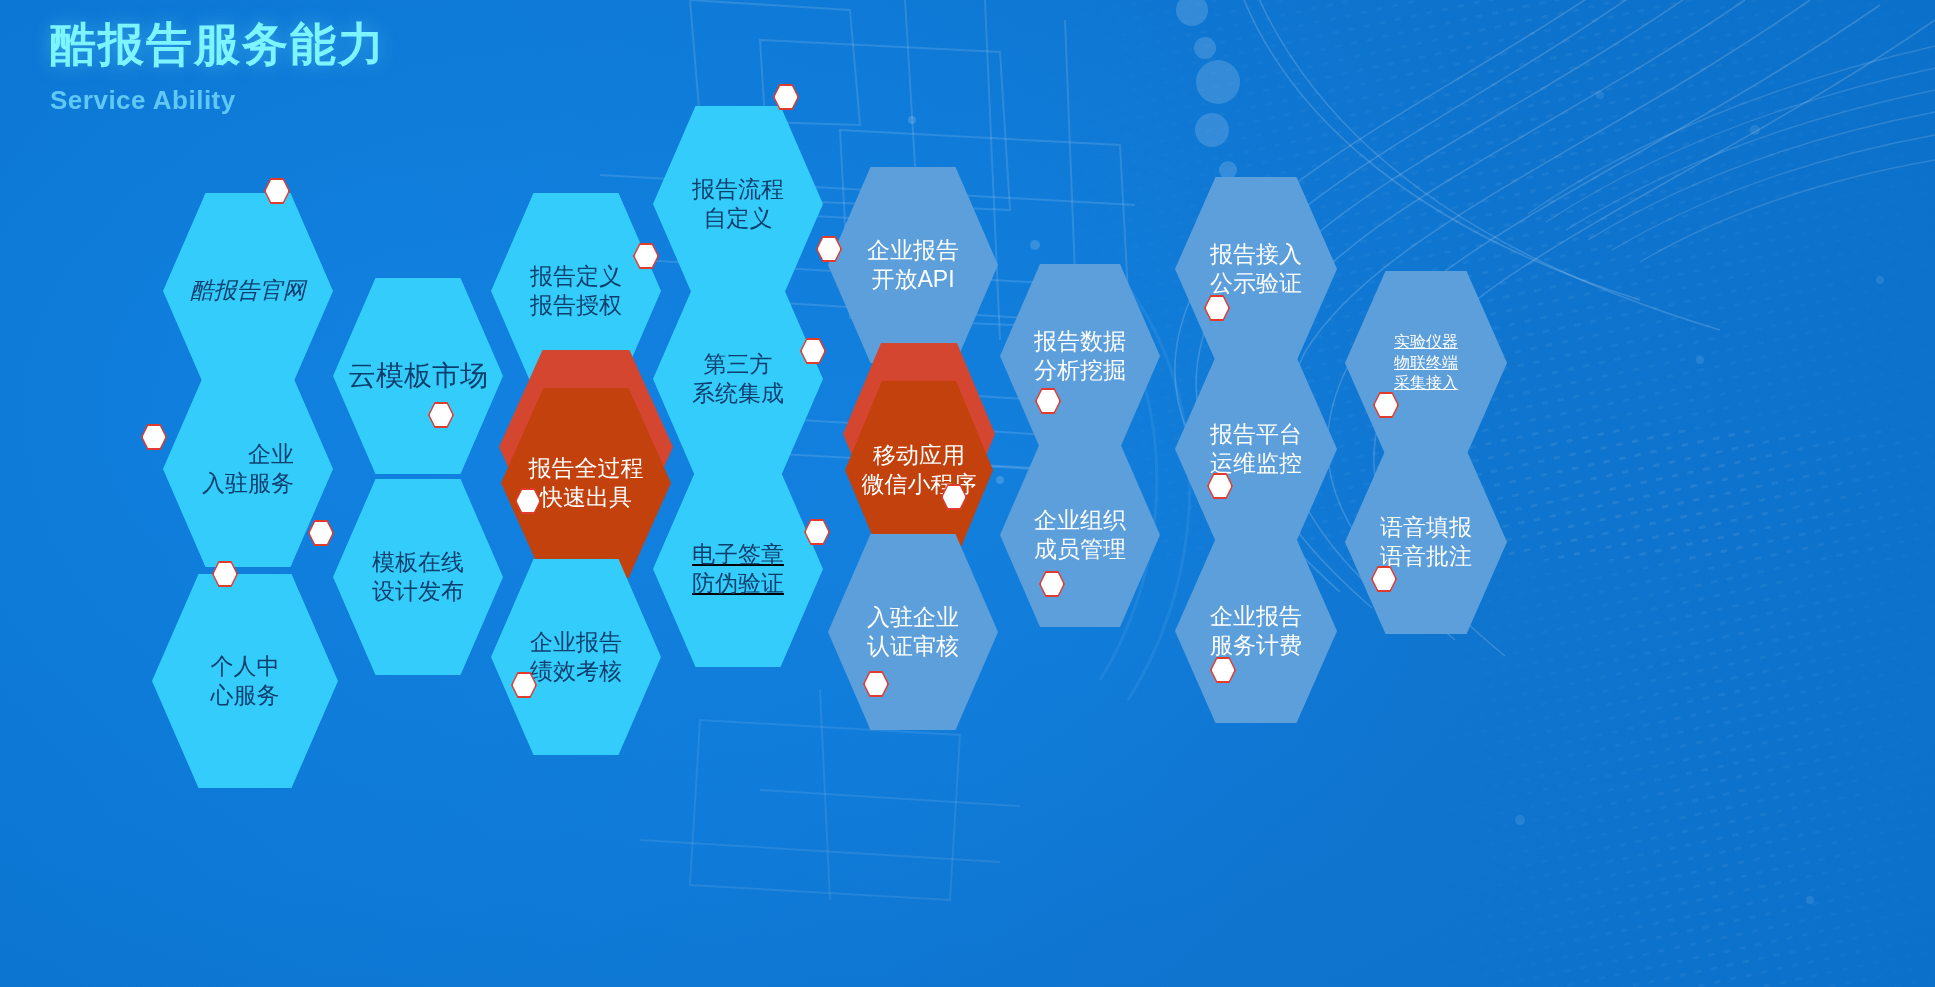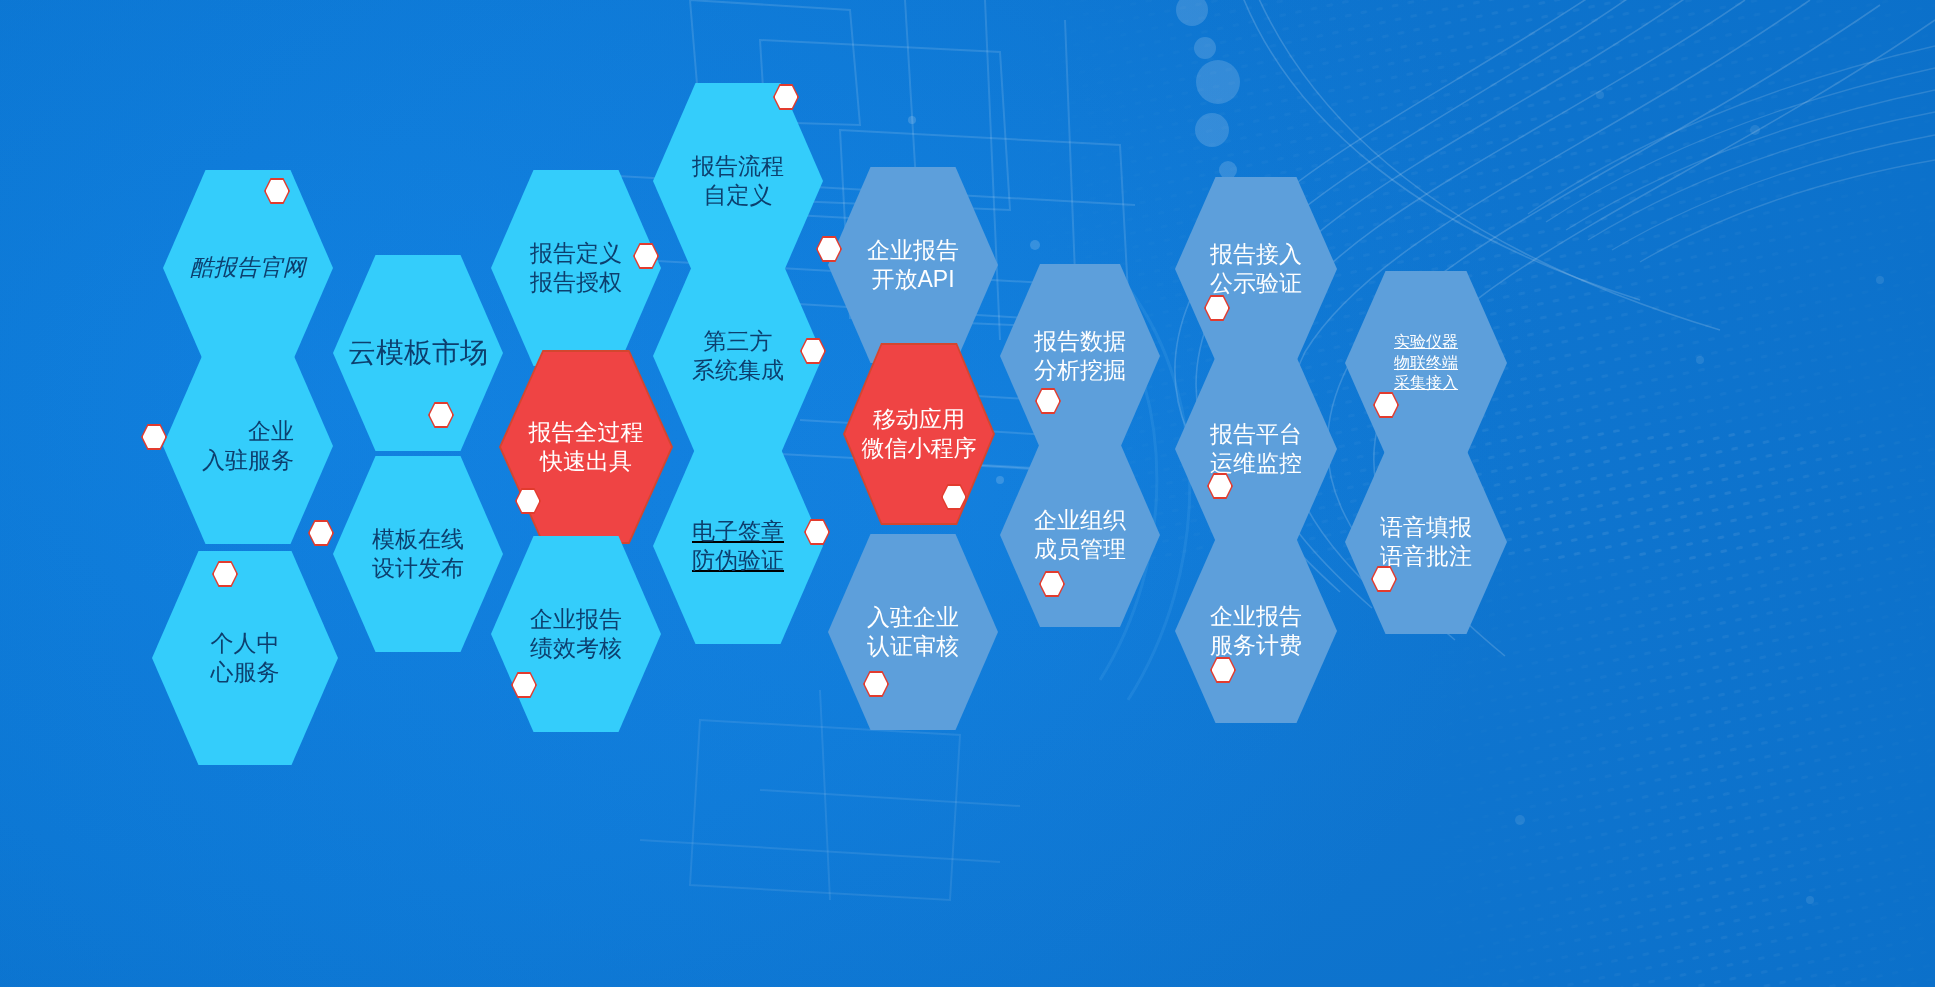"酷报告服务能力" div.title-cn { html: none -> <div>酷报告服务能力</div> }
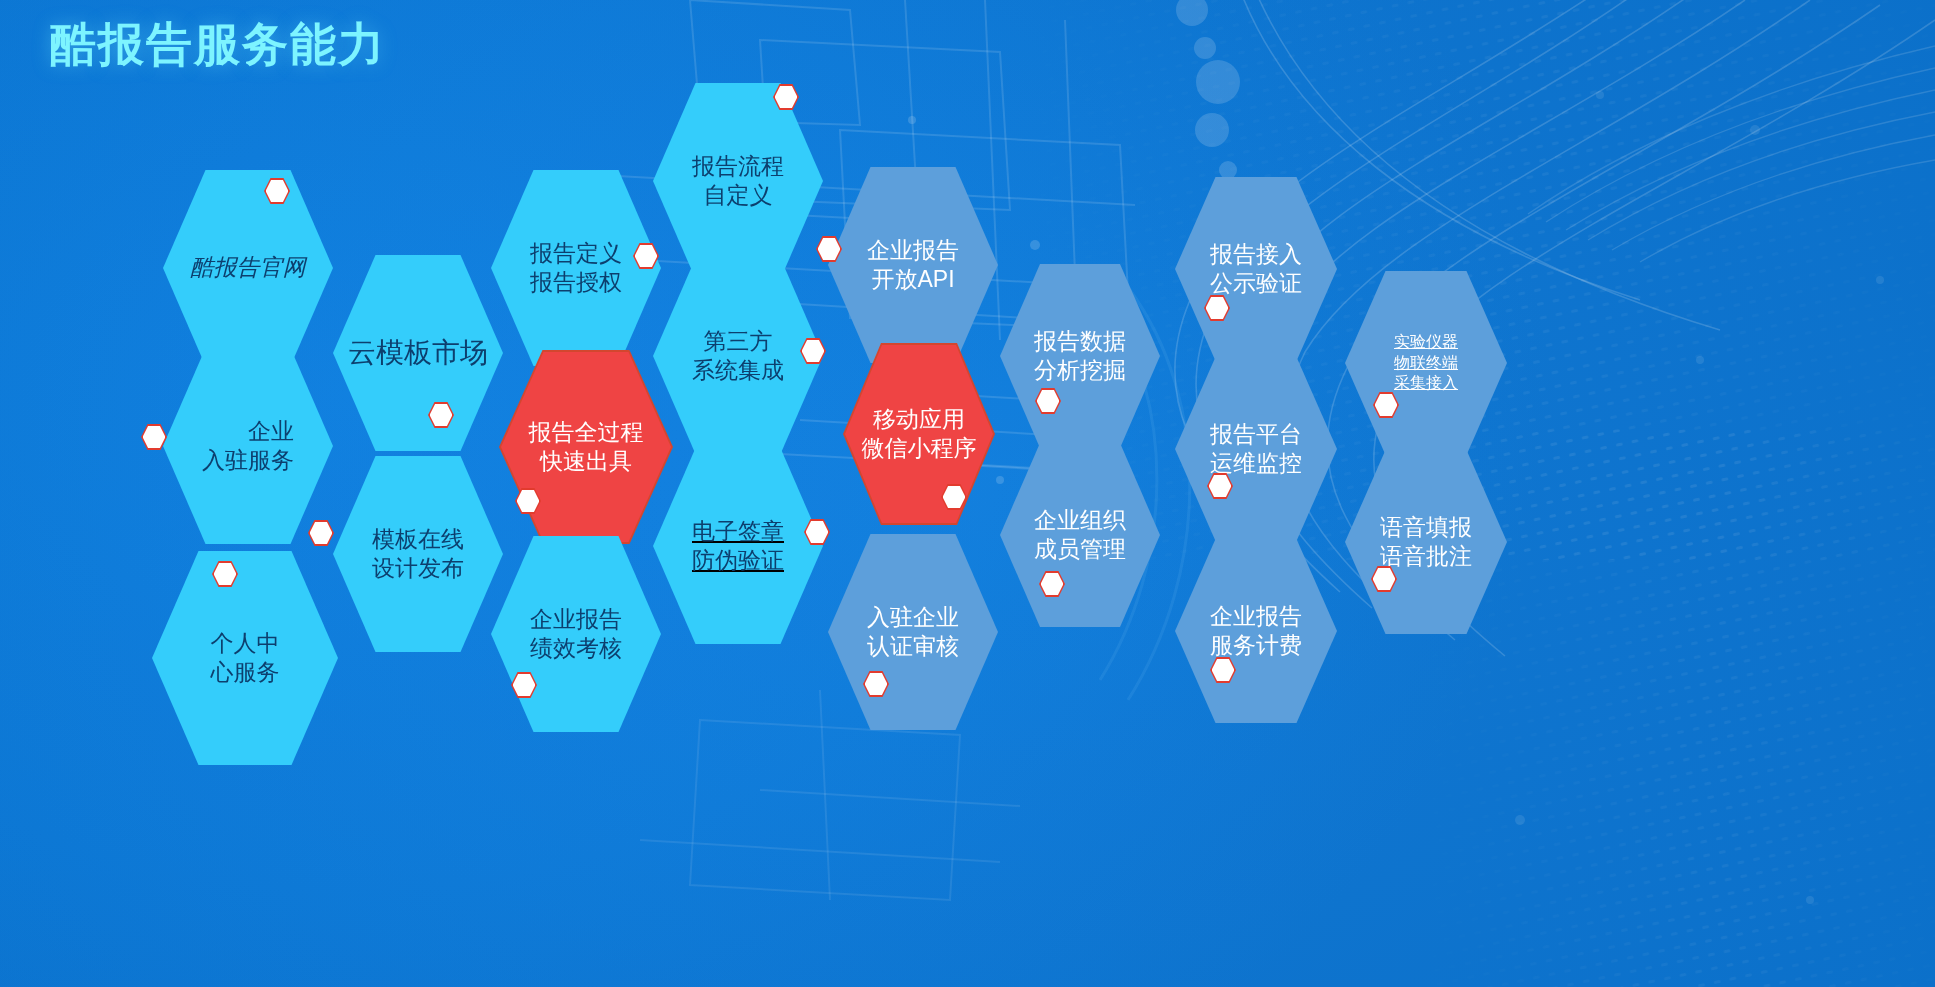"Service Ability" div.title-en { html: none -> <div>Service Ability</div> }
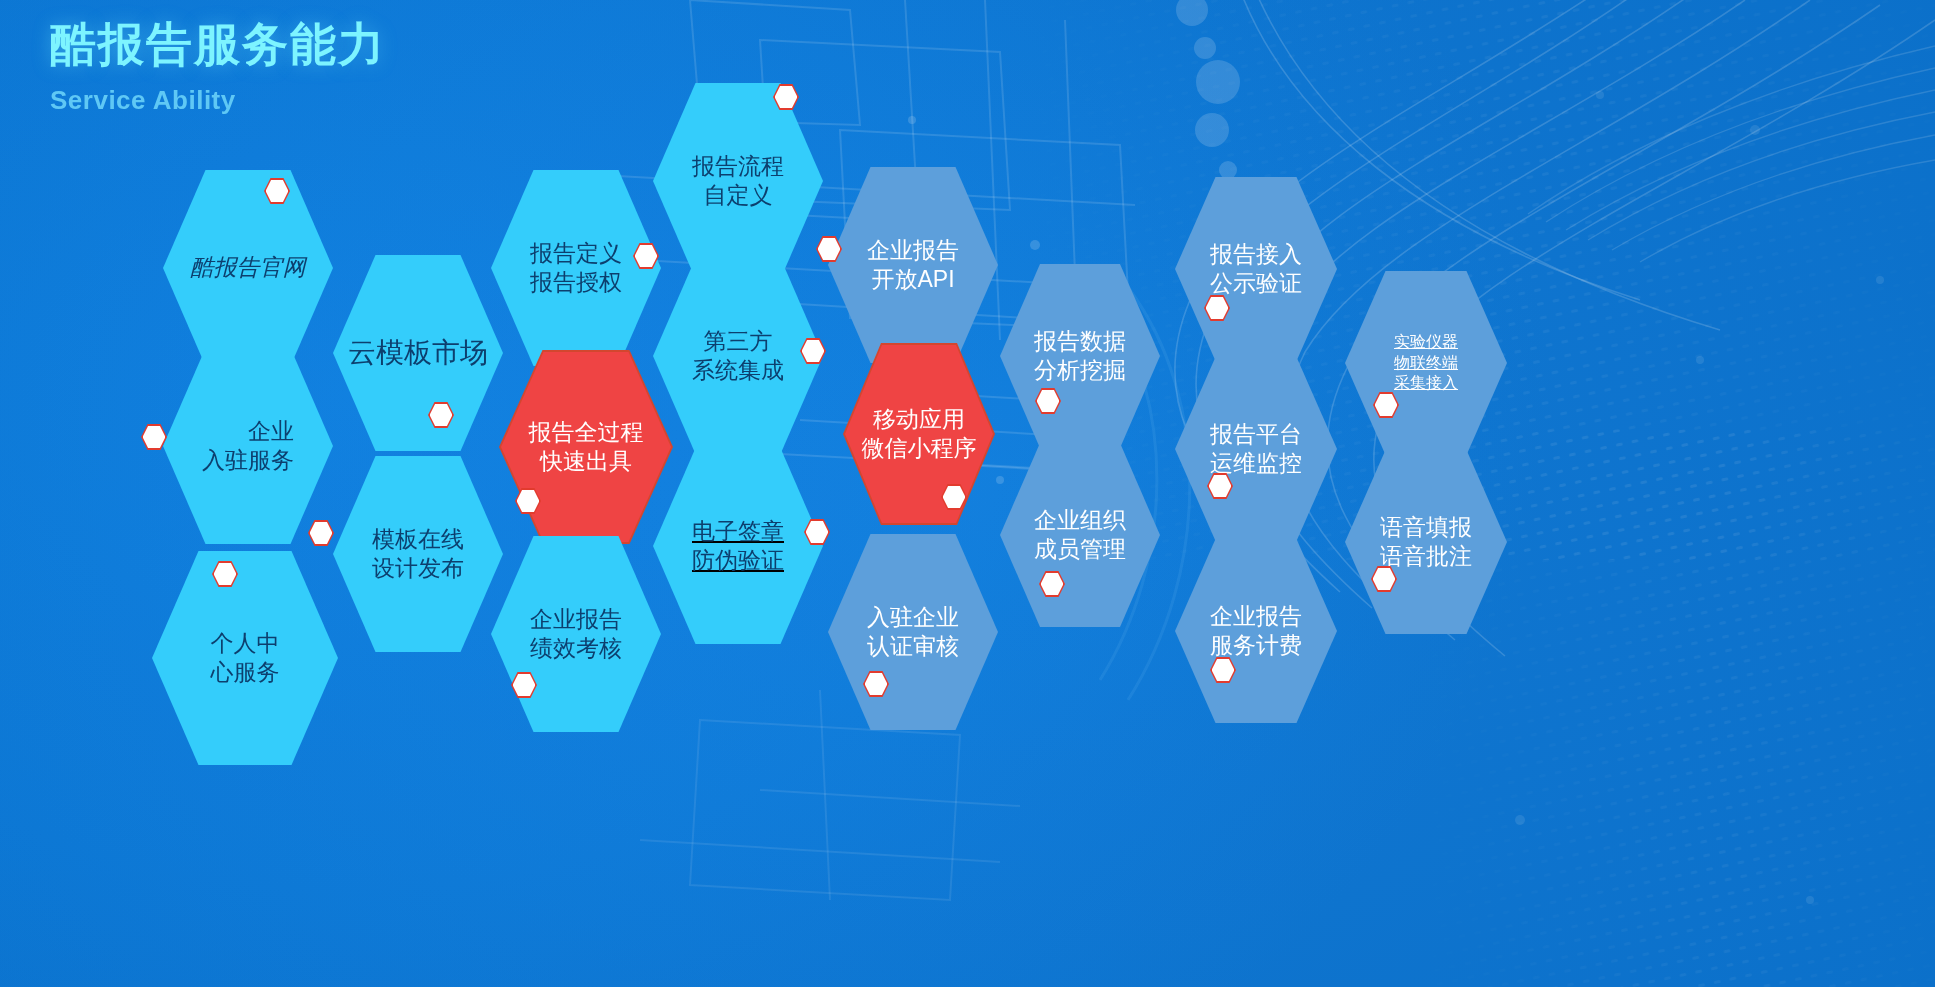"报告流程" .hex.cyan { margin-top: none -> 23px }
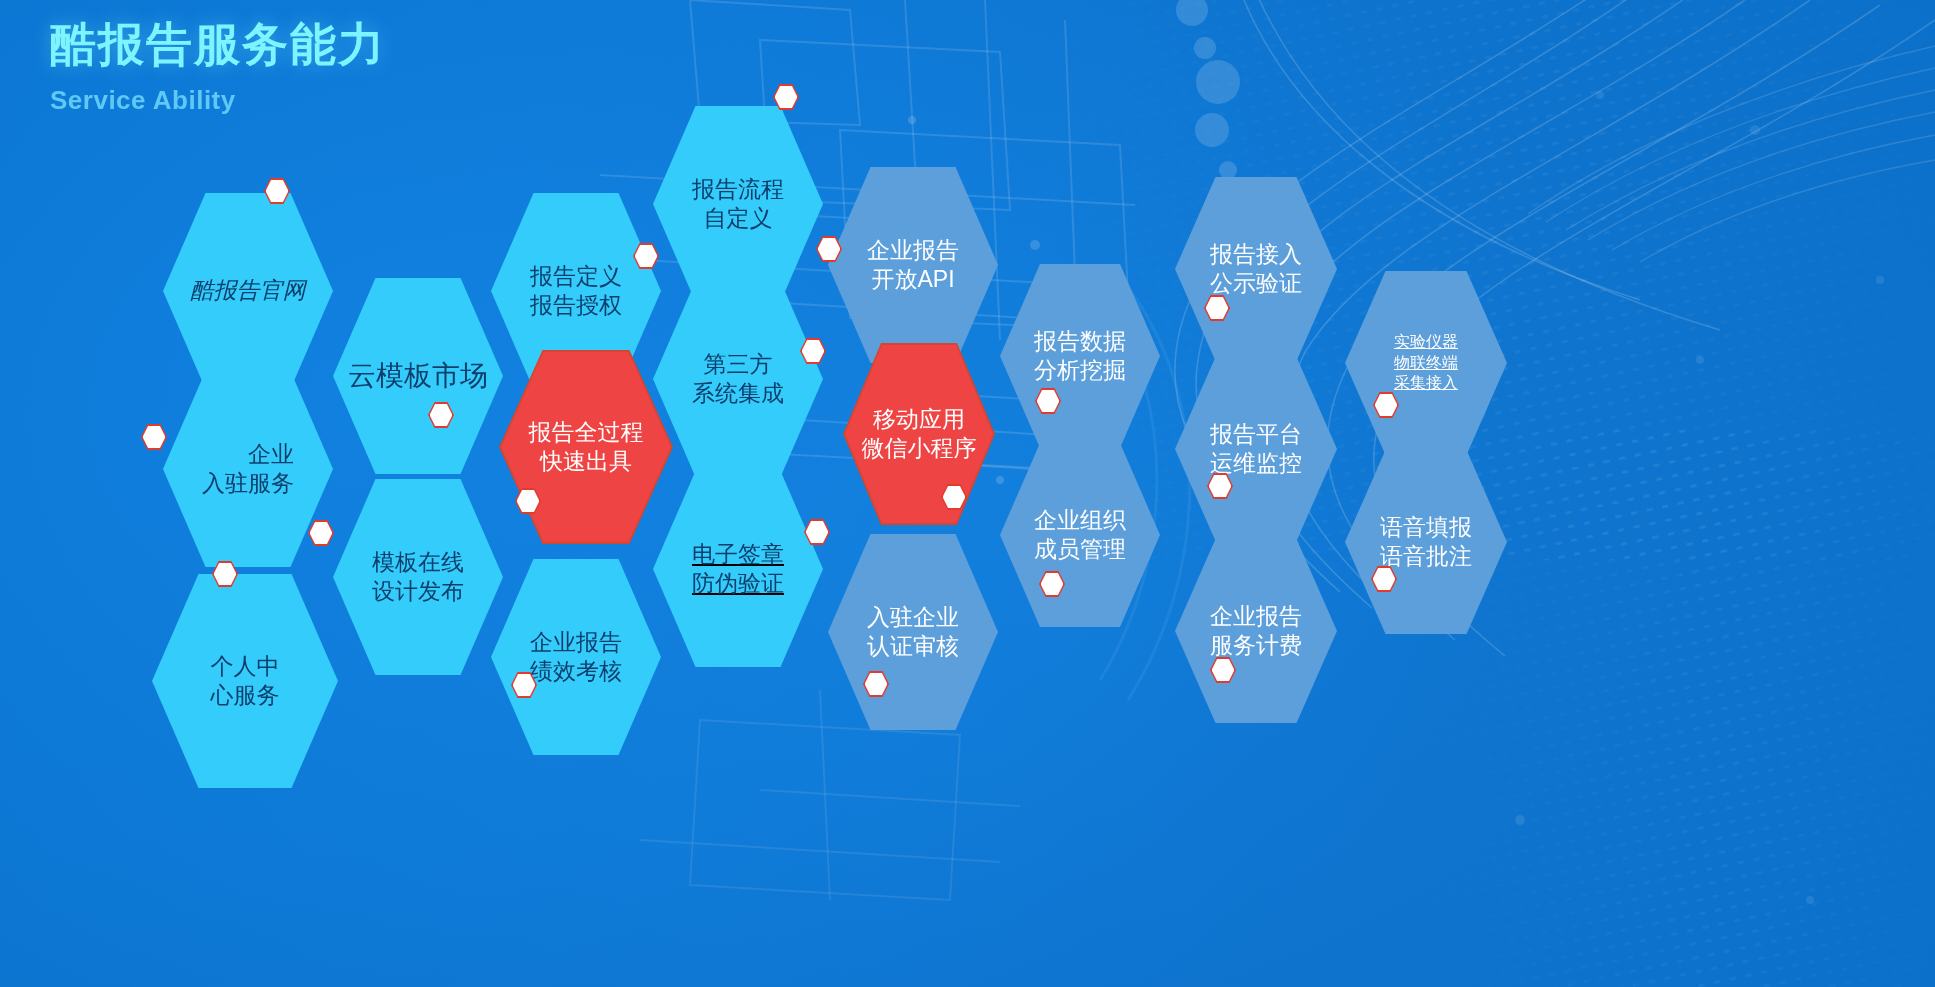"报告全过程" .hex.purple { background: #ef4444 -> #c2410c; margin-top: none -> 36px }
